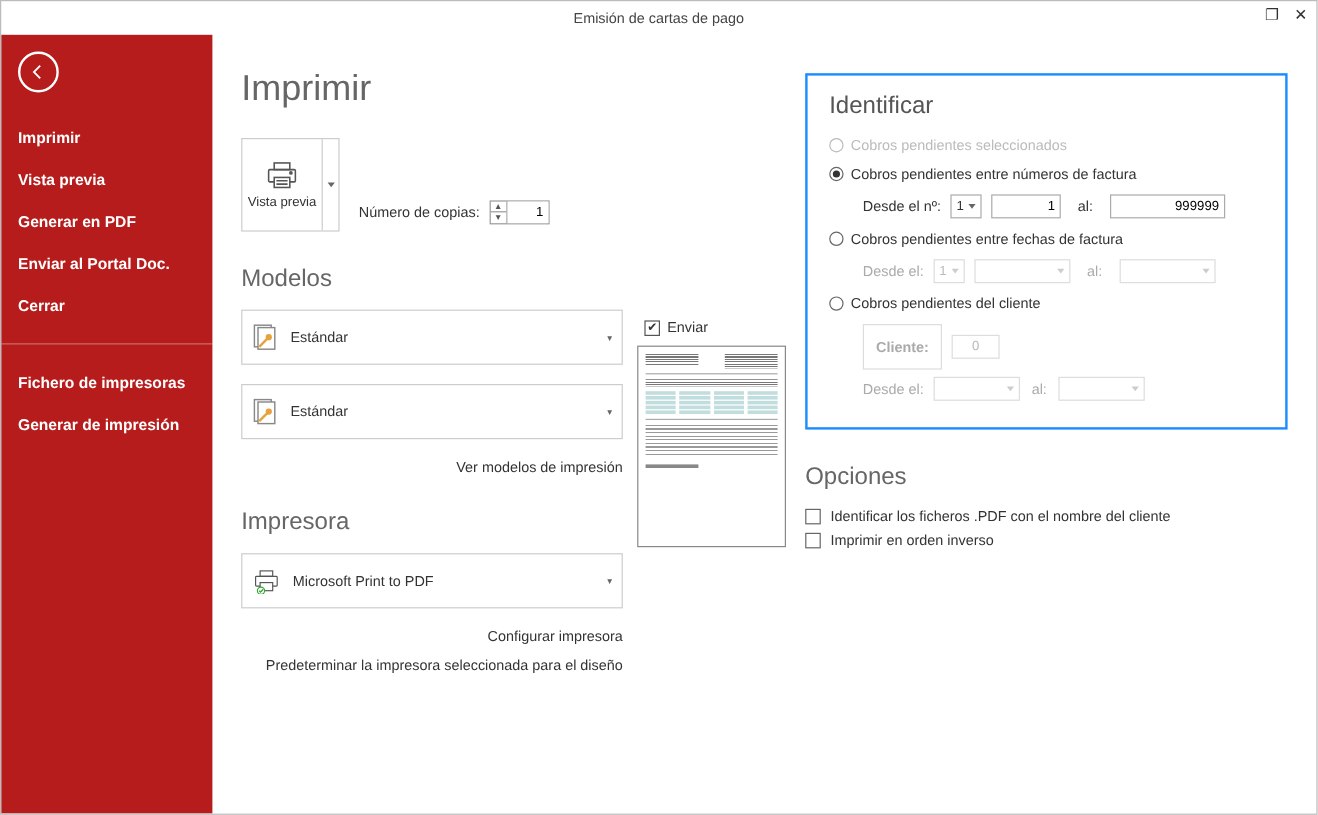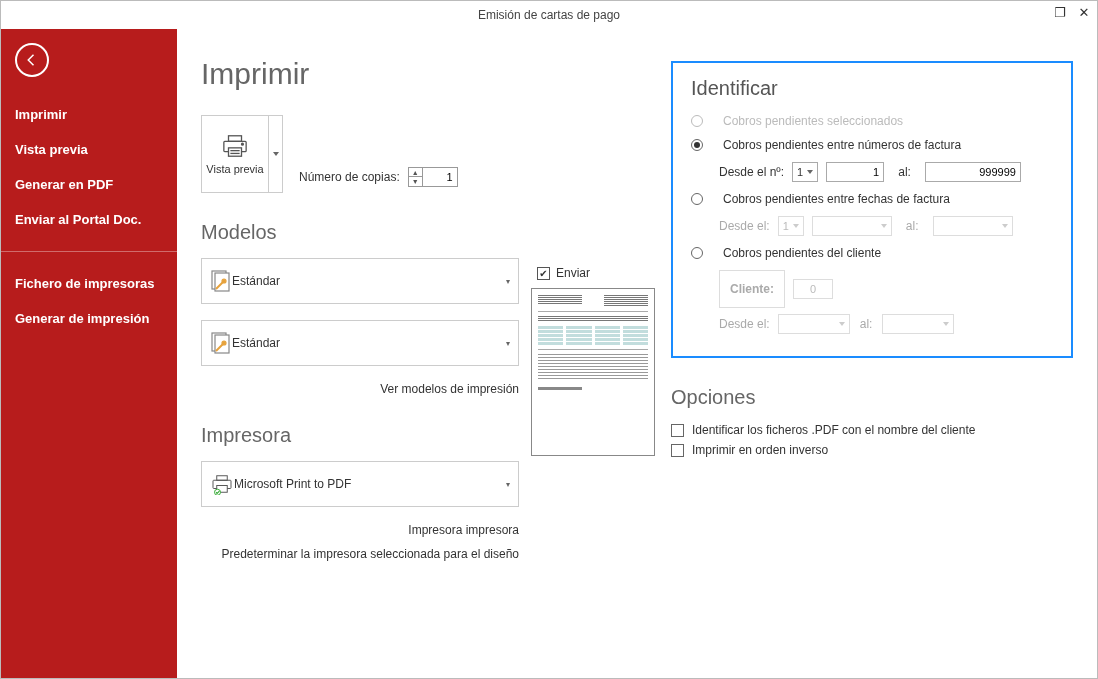"Cobros pendientes seleccionados" .radio-row { gap: 20px -> 6px }
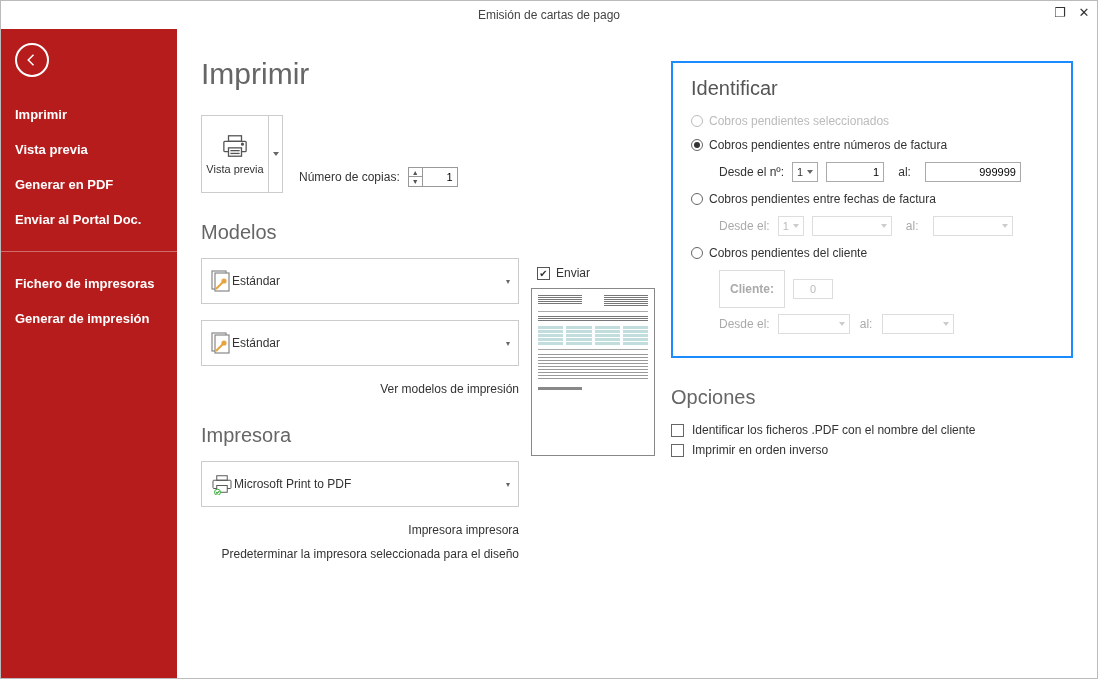"Cerrar" div.side-link { html: none -> <div>Cerrar</div> }
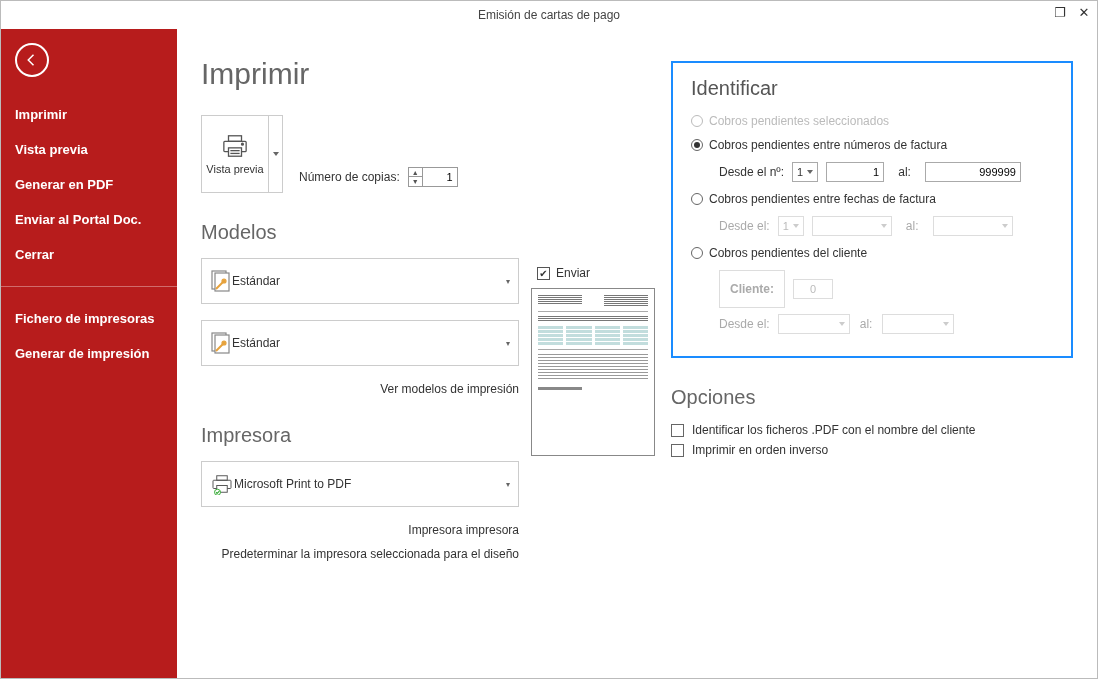"Estándar" .combo .lbl { gap: none -> 10px }
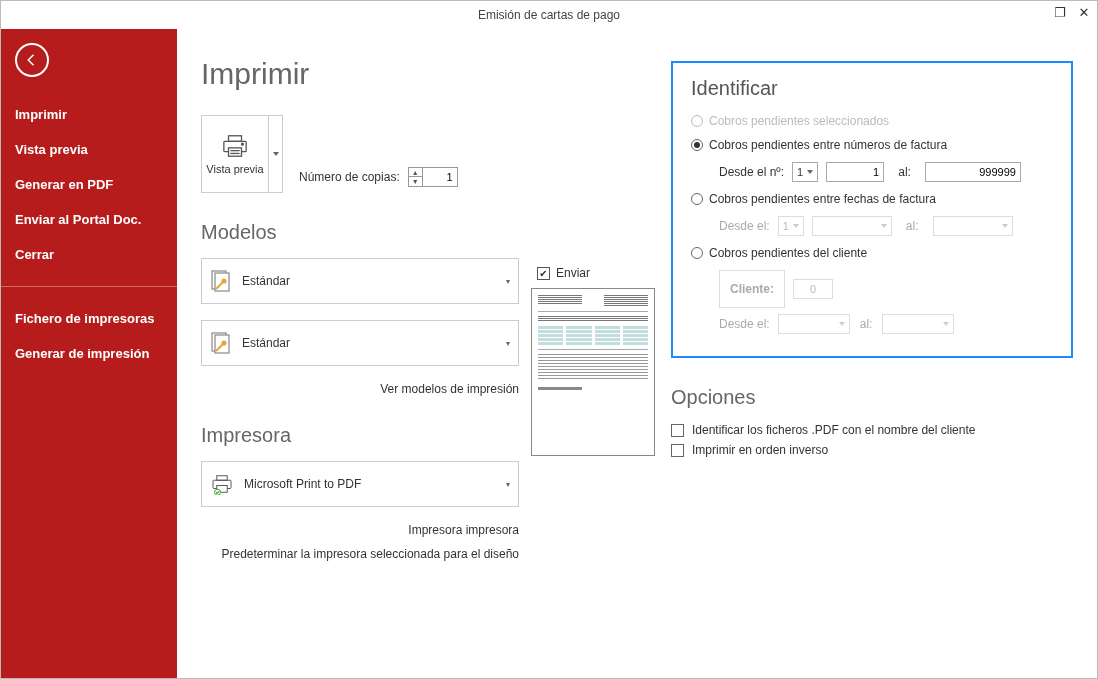"Impresora impresora" span.ulink { text: Impresora -> Configurar }
